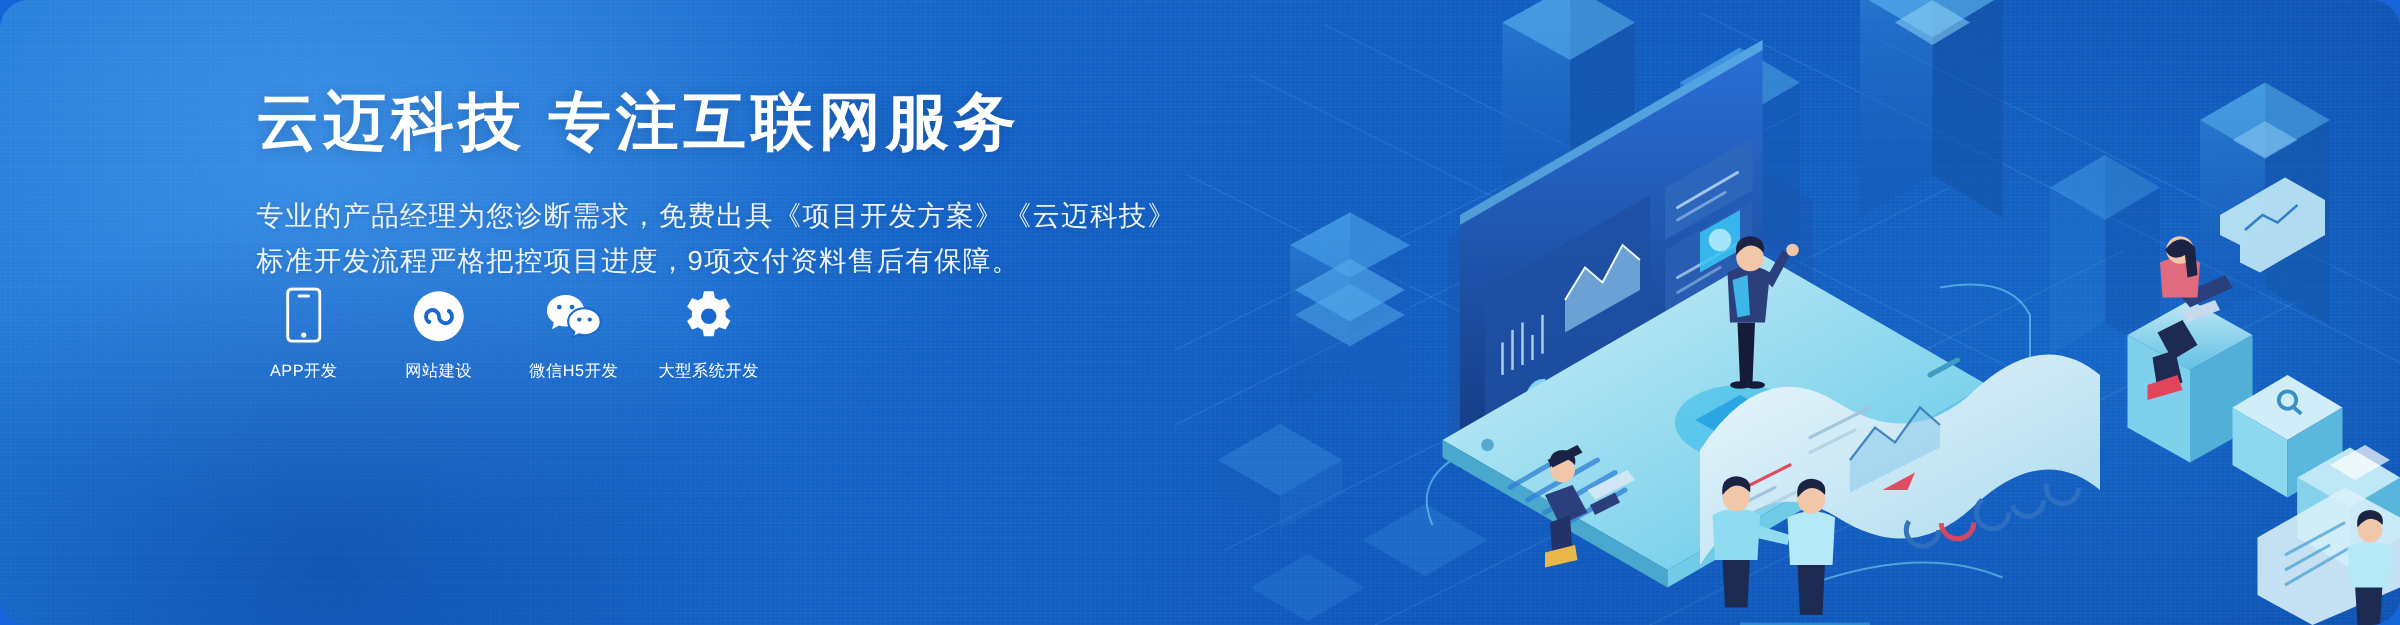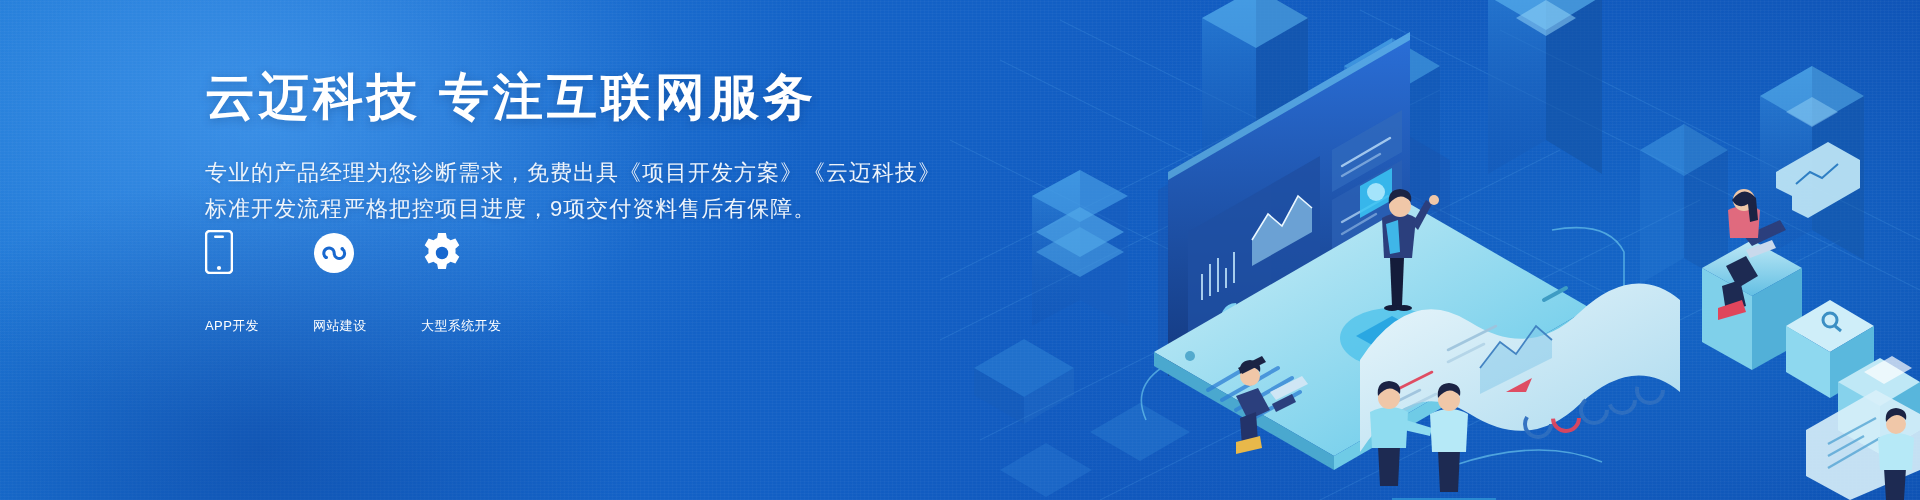"云迈科技 专注互联网服务" .banner { border-radius: none -> 23px }
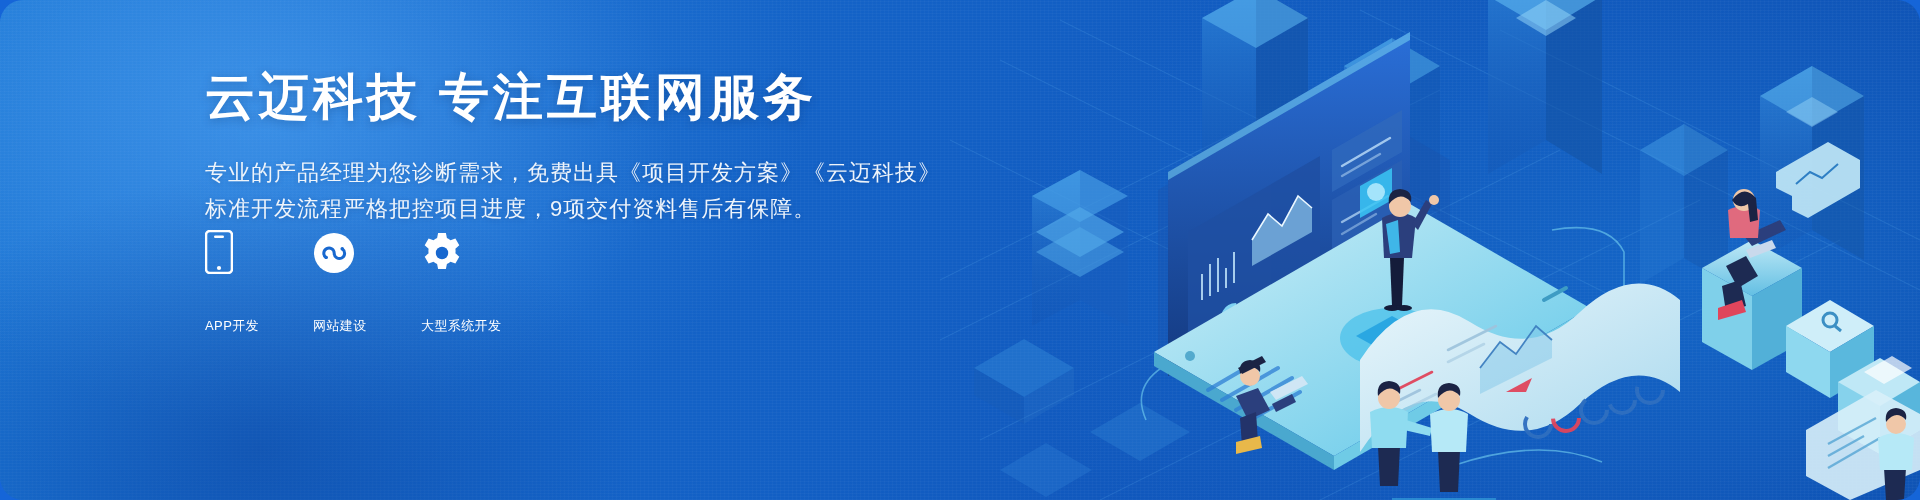"APP开发" .svc { align-items: flex-start -> center; gap: 29px -> none }
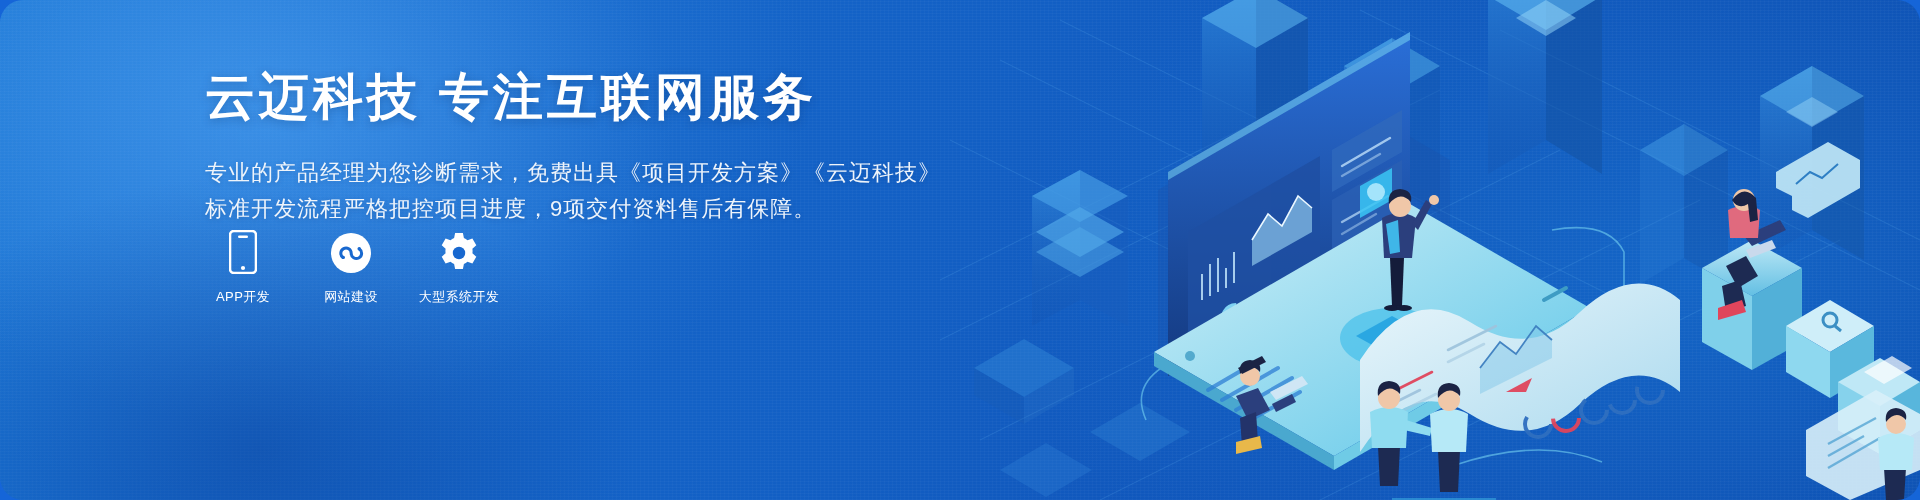"微信H5开发" div.svc { html: none -> <div> <div> <svg> <path></path> <circle></circle> <circle></circle> <path></path> <circle></circle> <circle></circle> </svg> </div> <div>微信H5开发</div> </div> }
